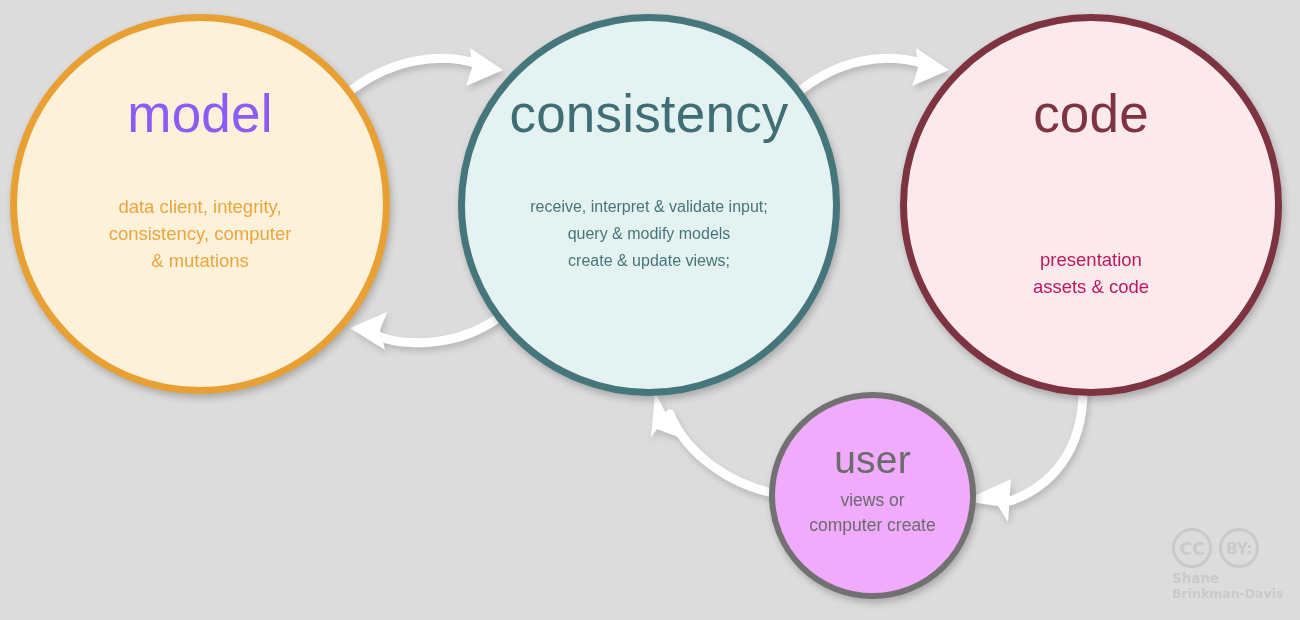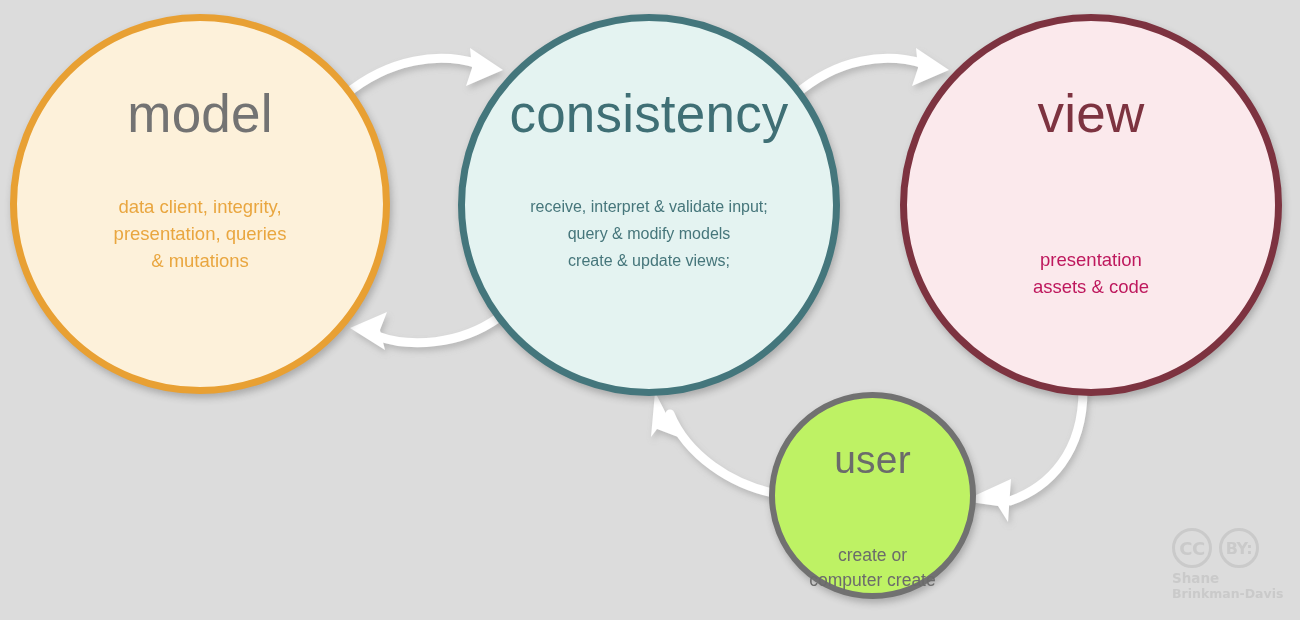"model" #node-model .node-title { color: #737373 -> #8b5cf6 }
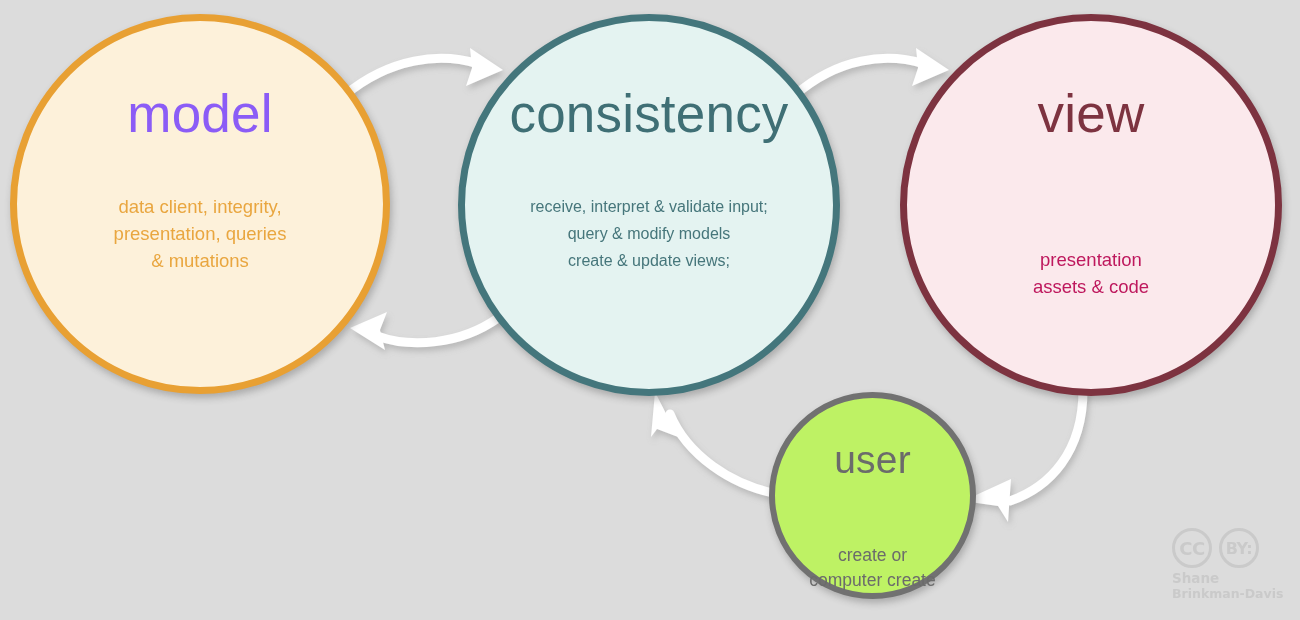"view" div.node-title { text: view -> code }
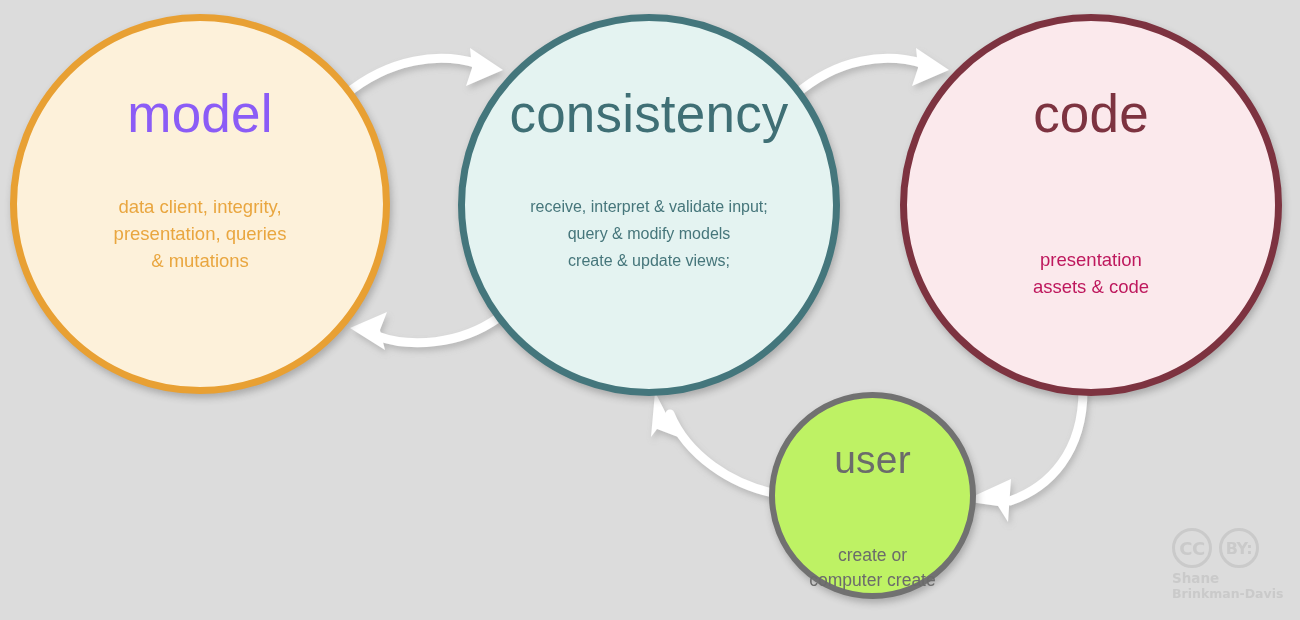"presentation, queries" div { text: presentation, queries -> consistency, computer }
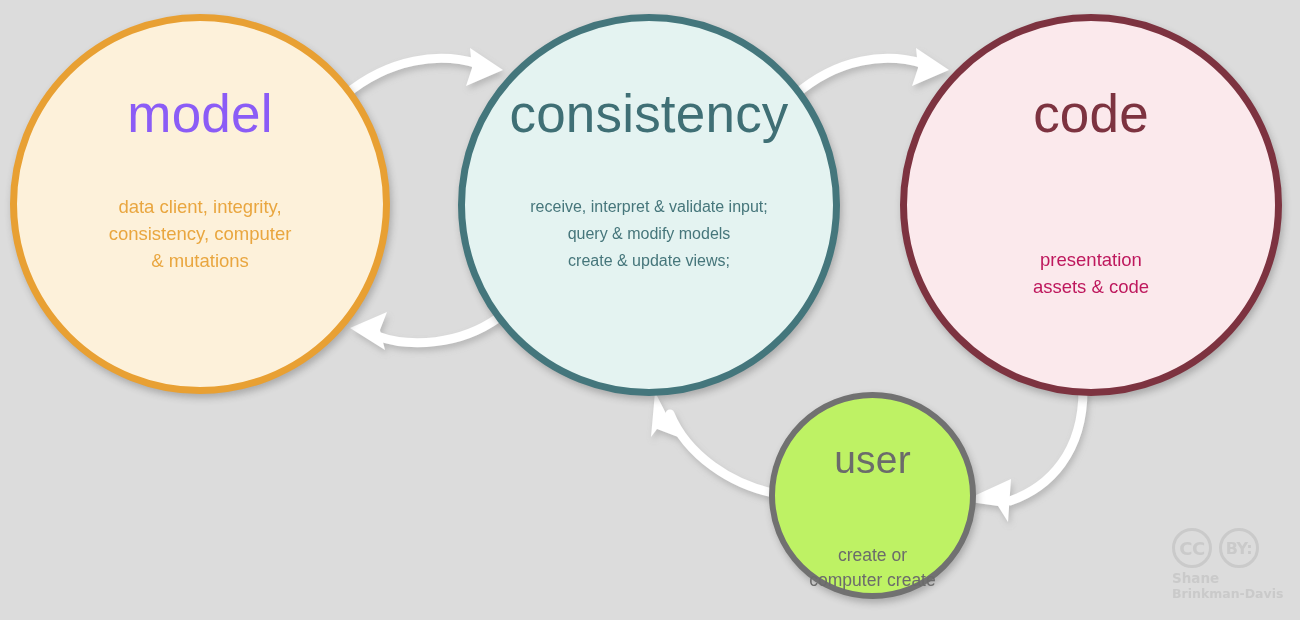"user" #node-user { background: #bef264 -> #f0abfc; justify-content: space-between -> none }
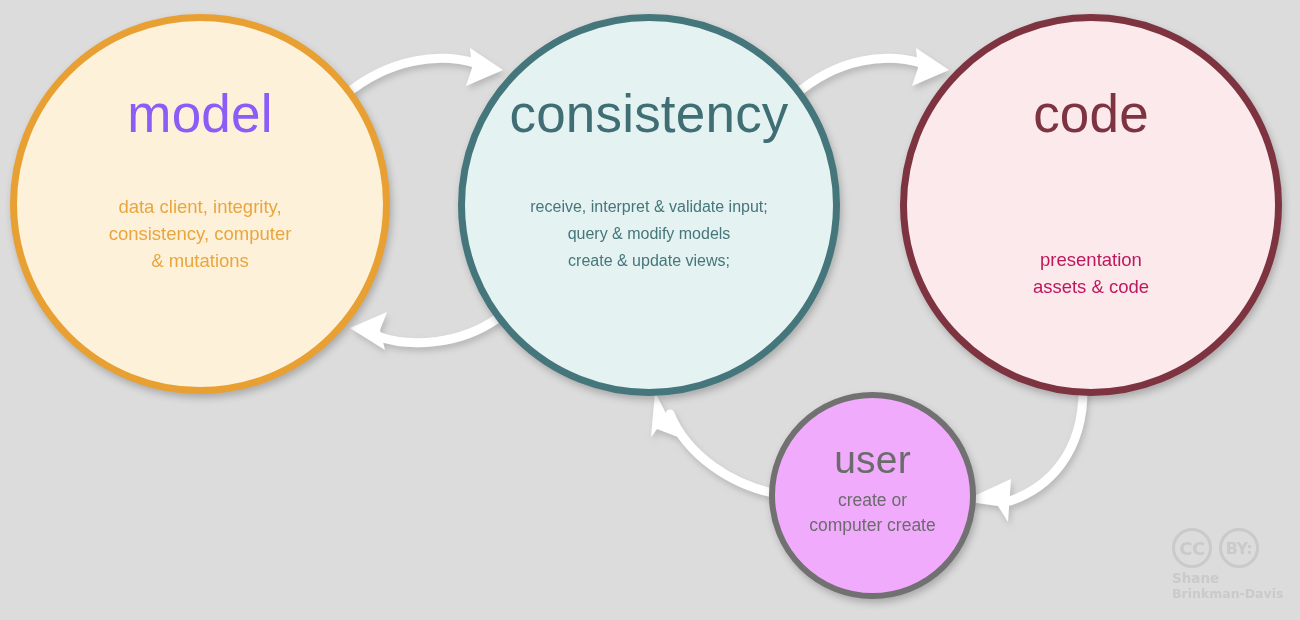"create or" div { text: create -> views }
